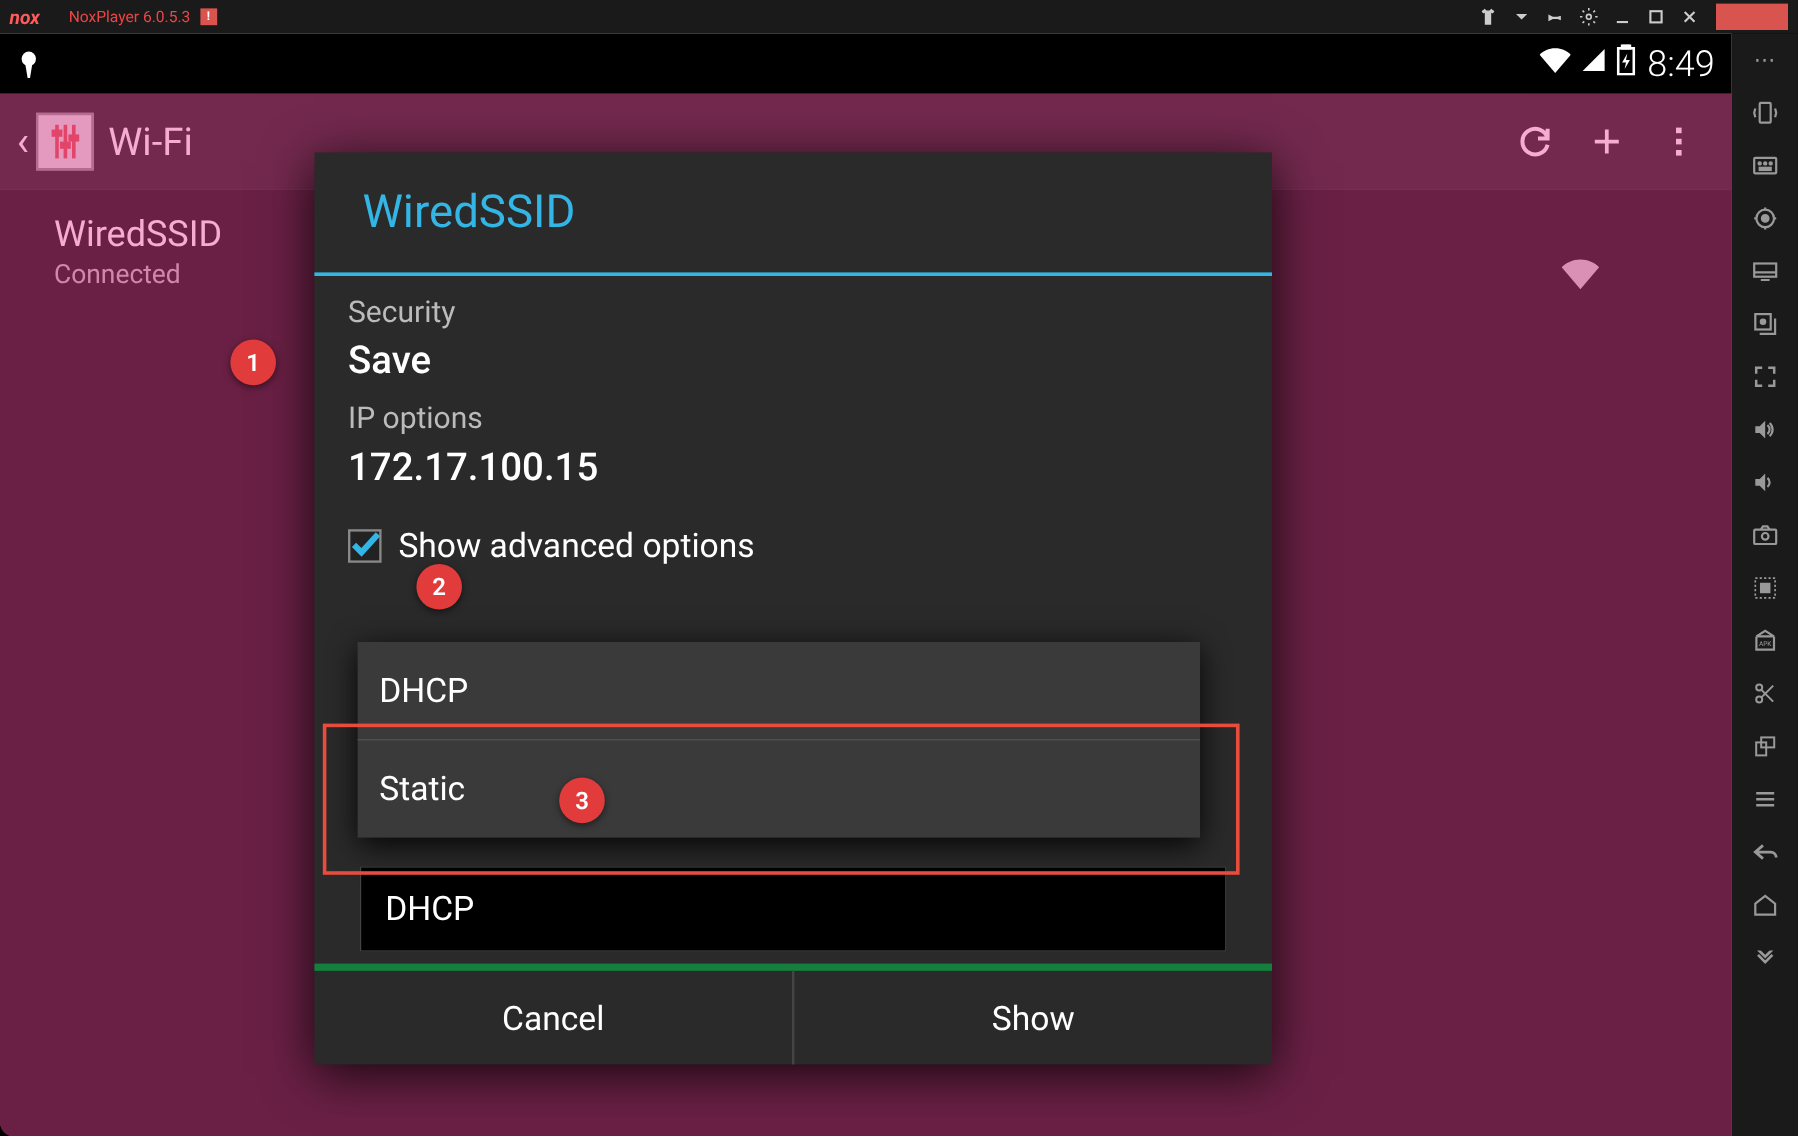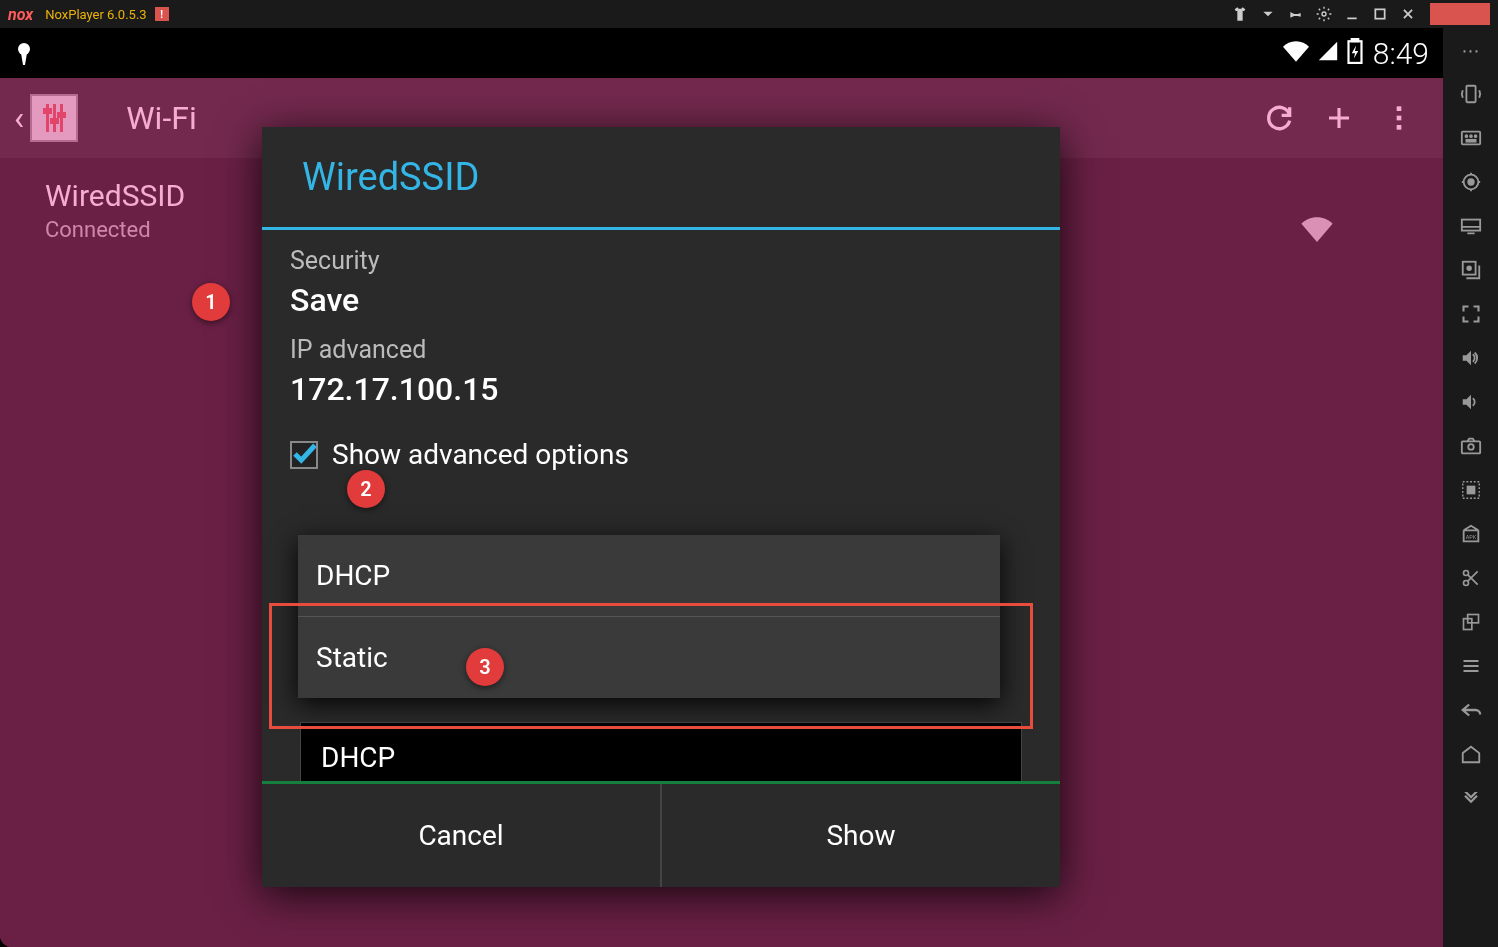"nox" .titlebar .logo { margin-right: 12px -> 24px }
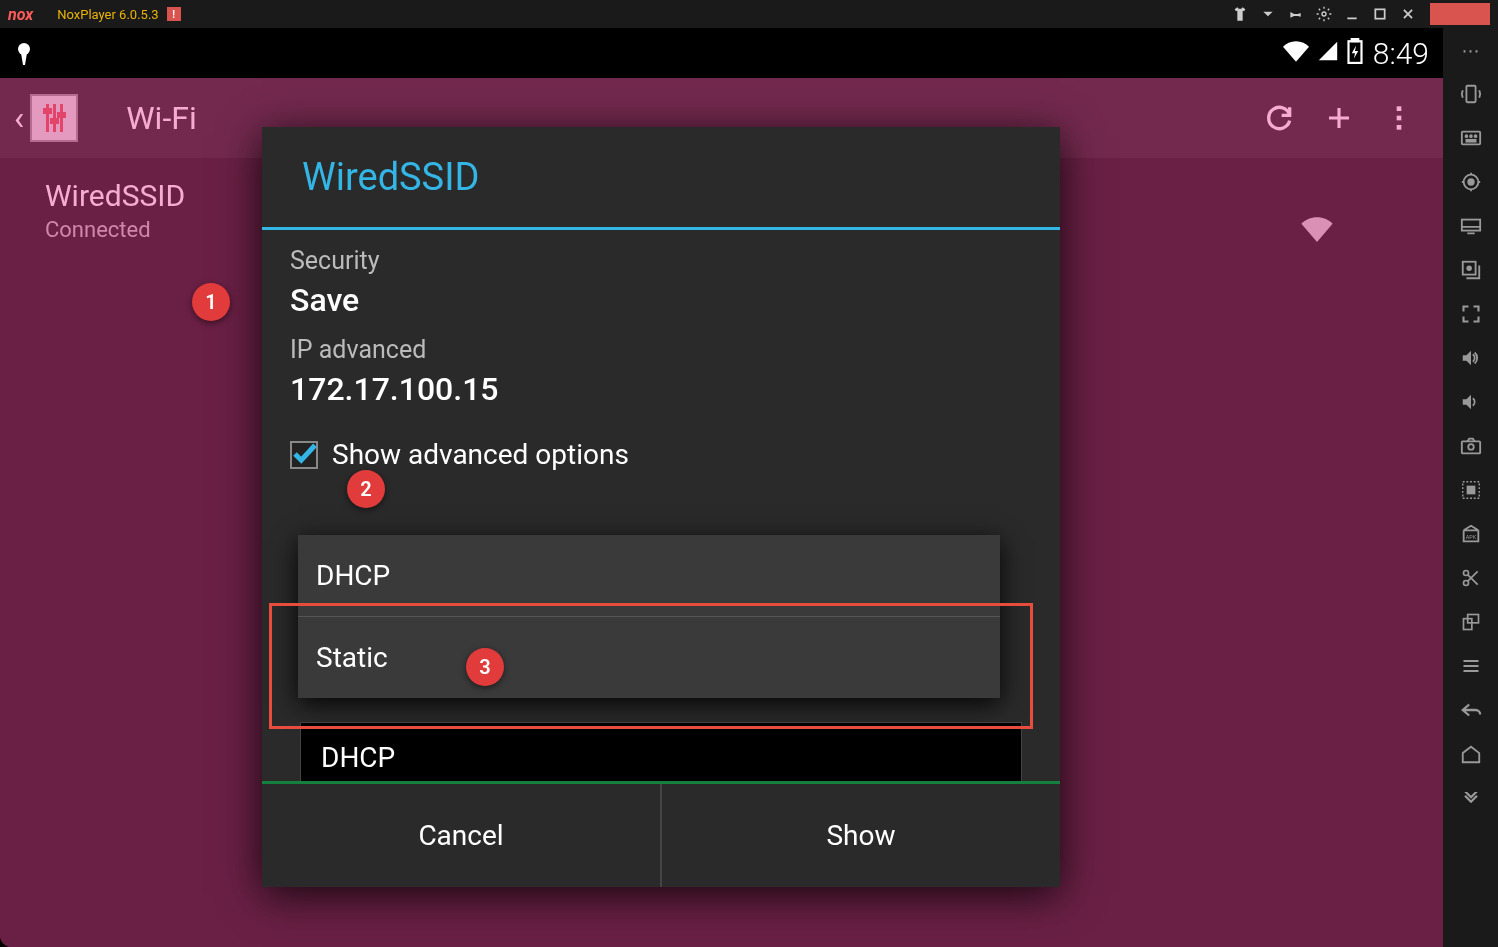"NoxPlayer 6.0.5.3" .titlebar .title { color: #eab308 -> #ef4444 }
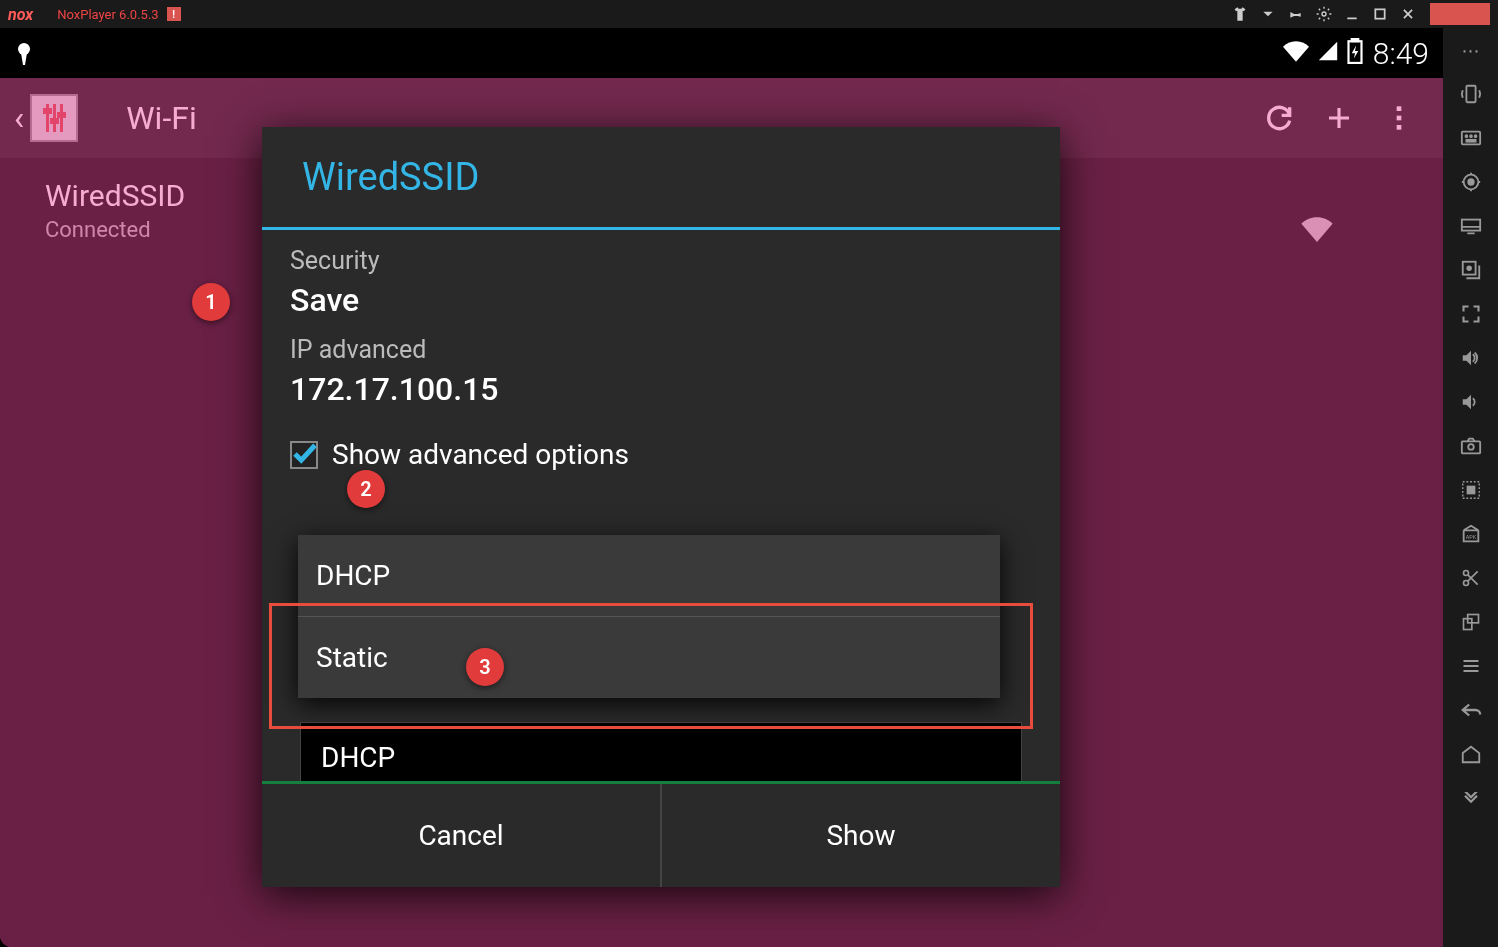"Wi-Fi" .actionbar .apptitle { margin-left: 36px -> none }
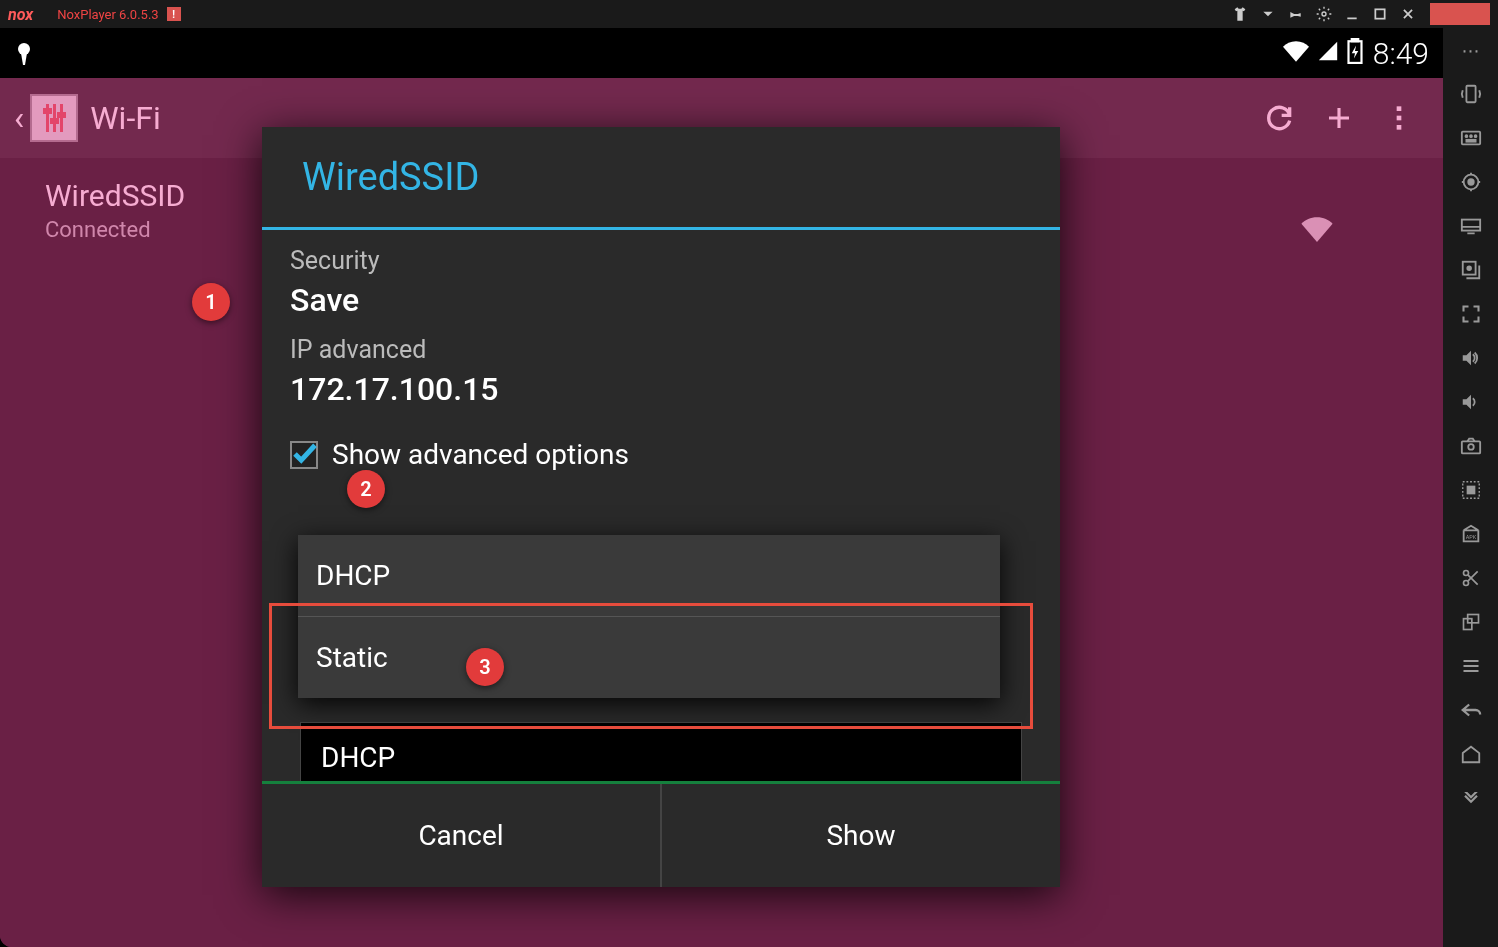"IP advanced" div.field-label { text: advanced -> options }
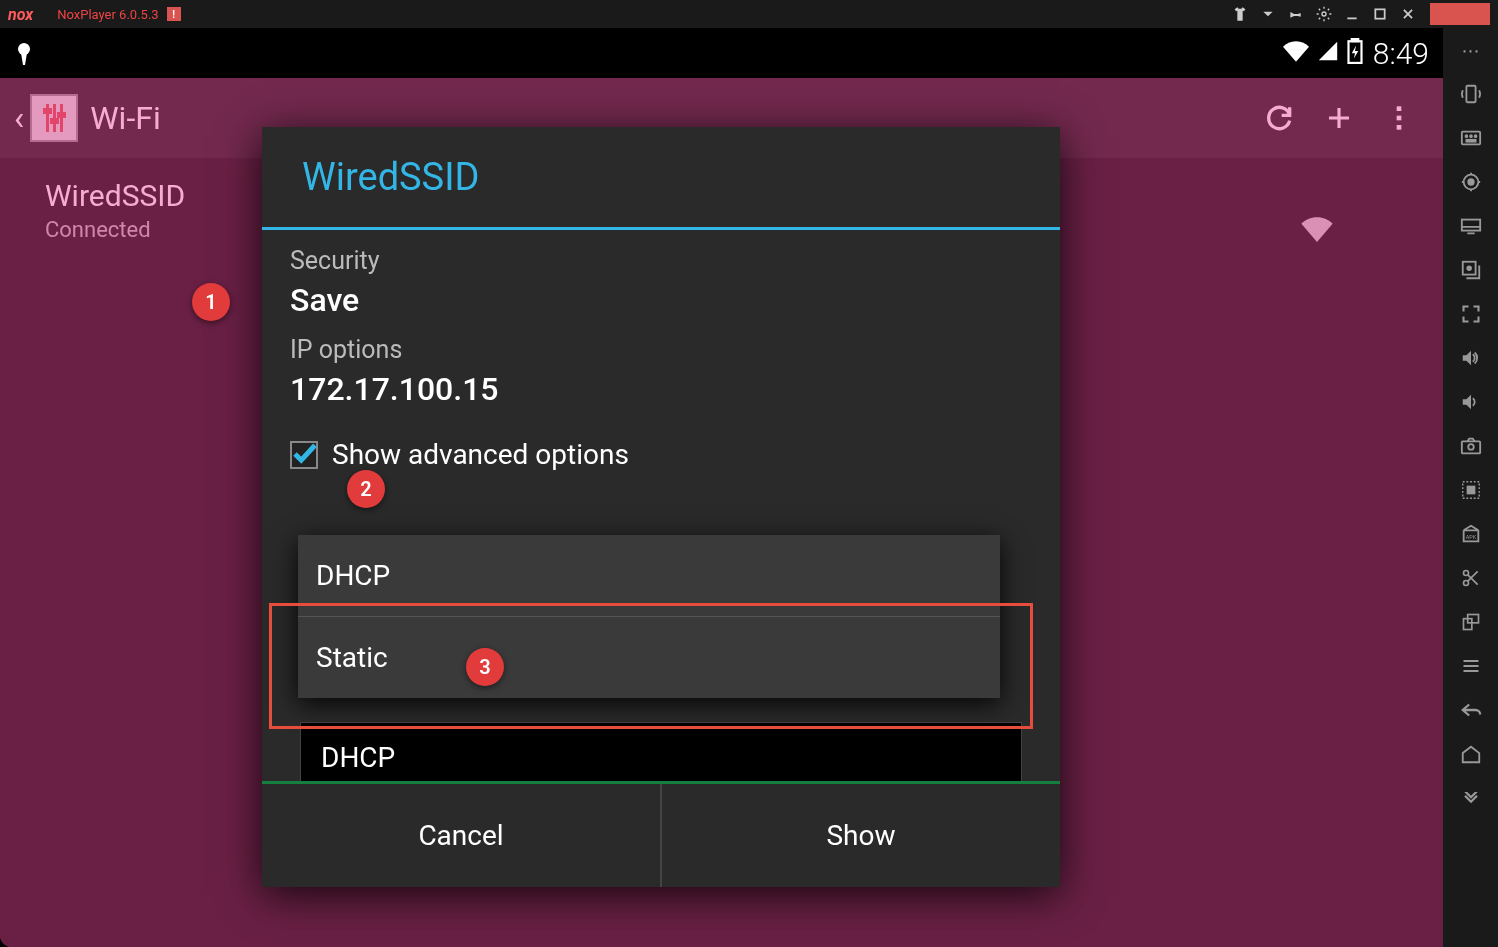"Cancel" .dialog-buttons { border-top: 3px solid #15803d -> 6px solid #15803d; height: 106px -> 84px }
